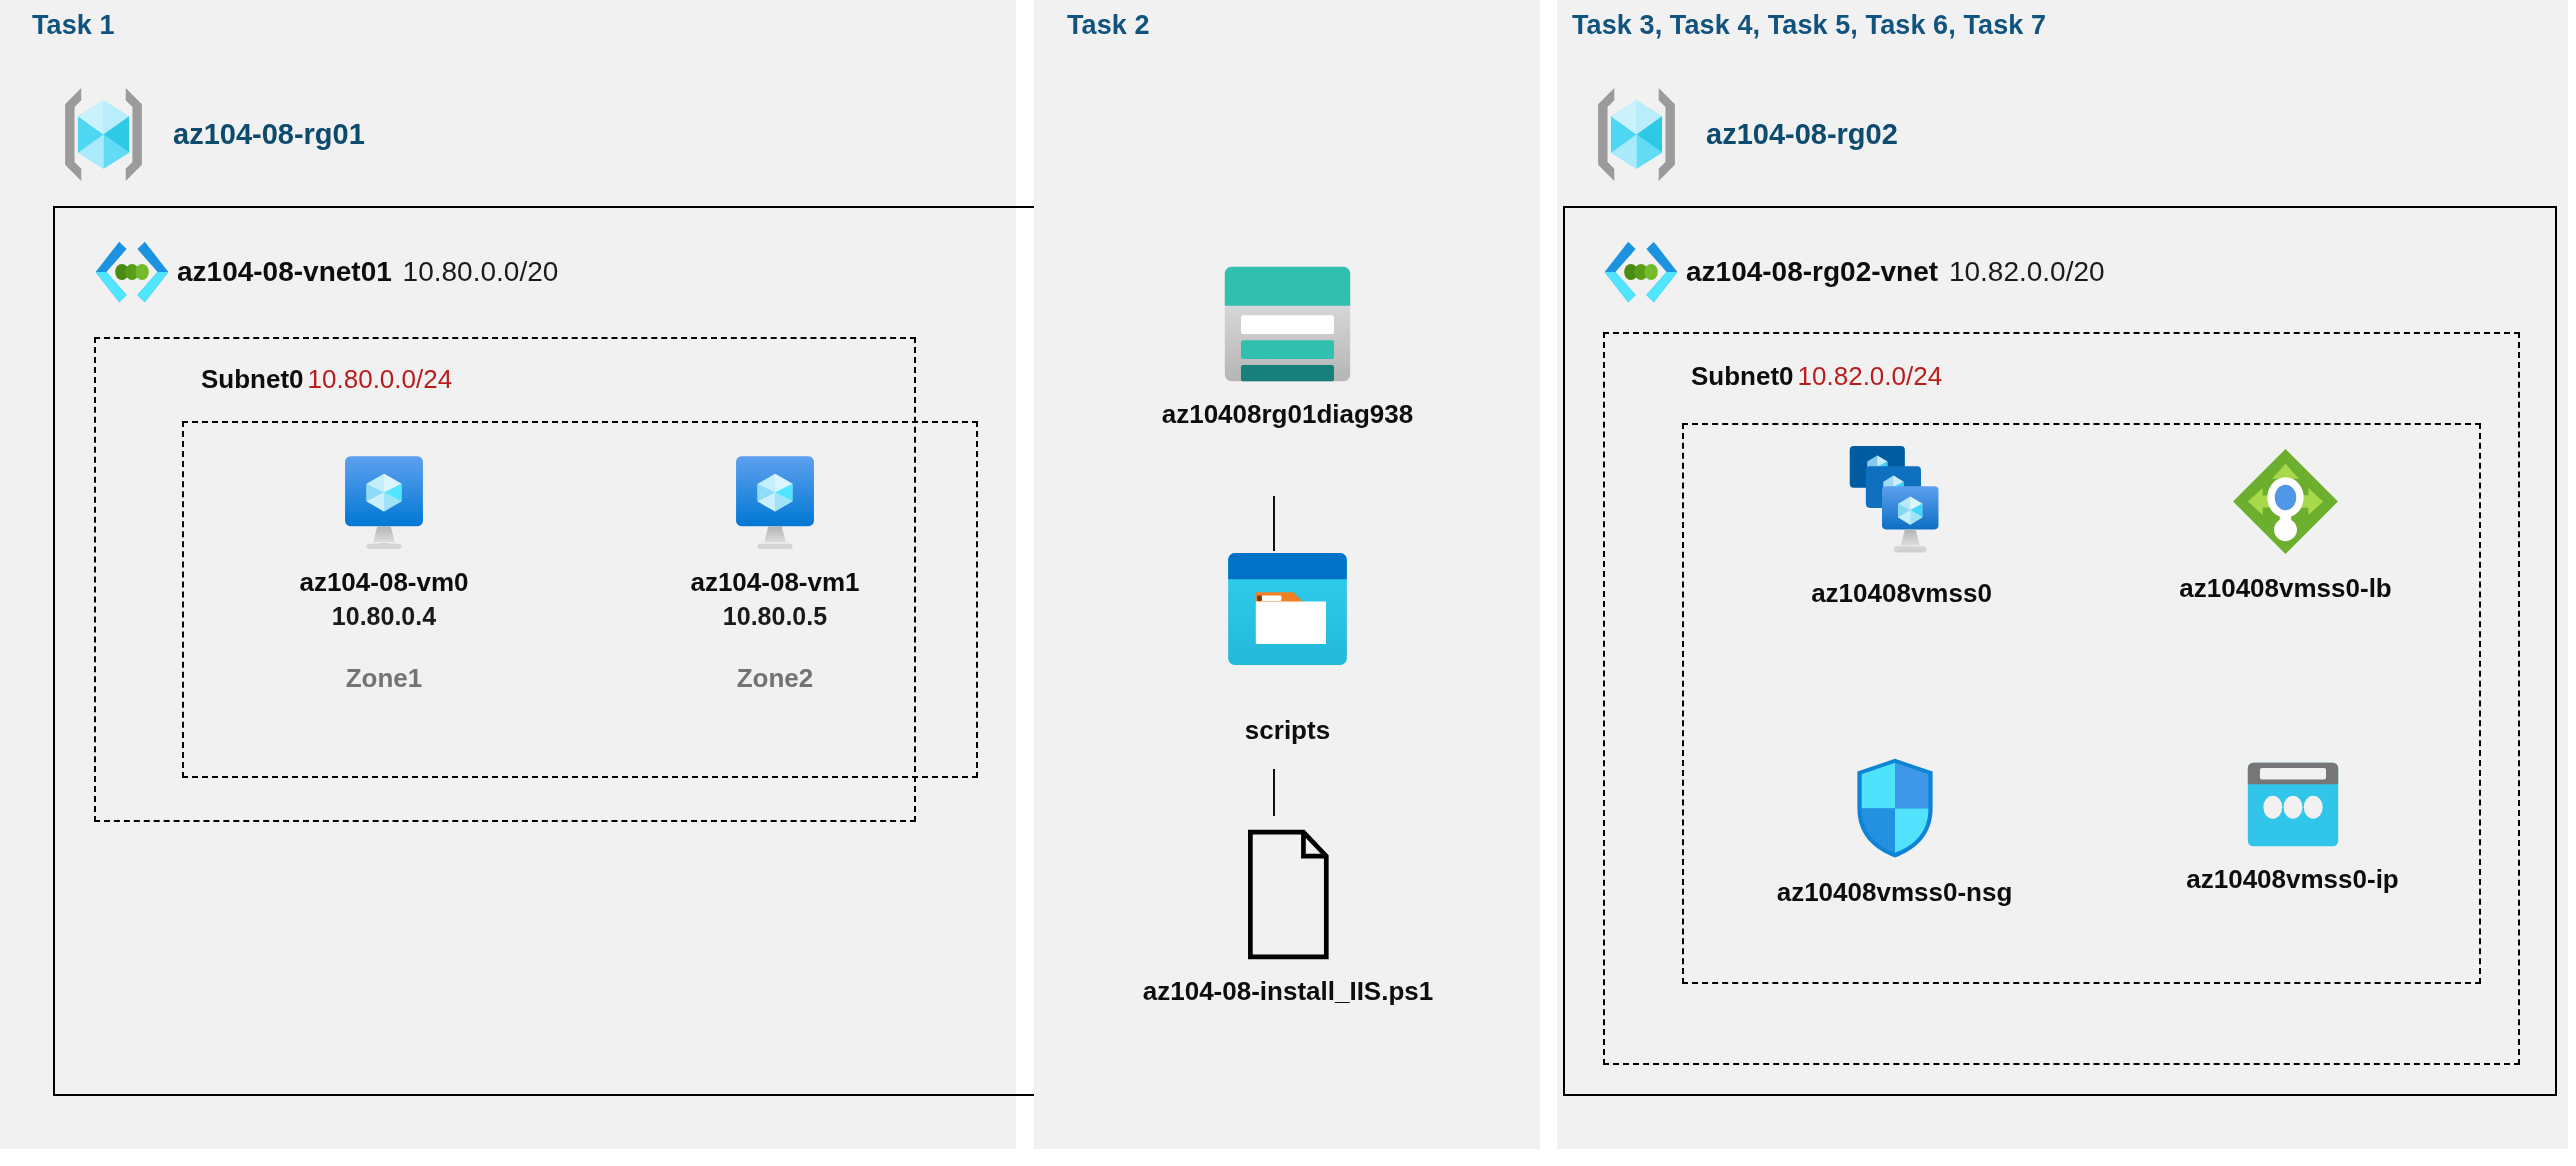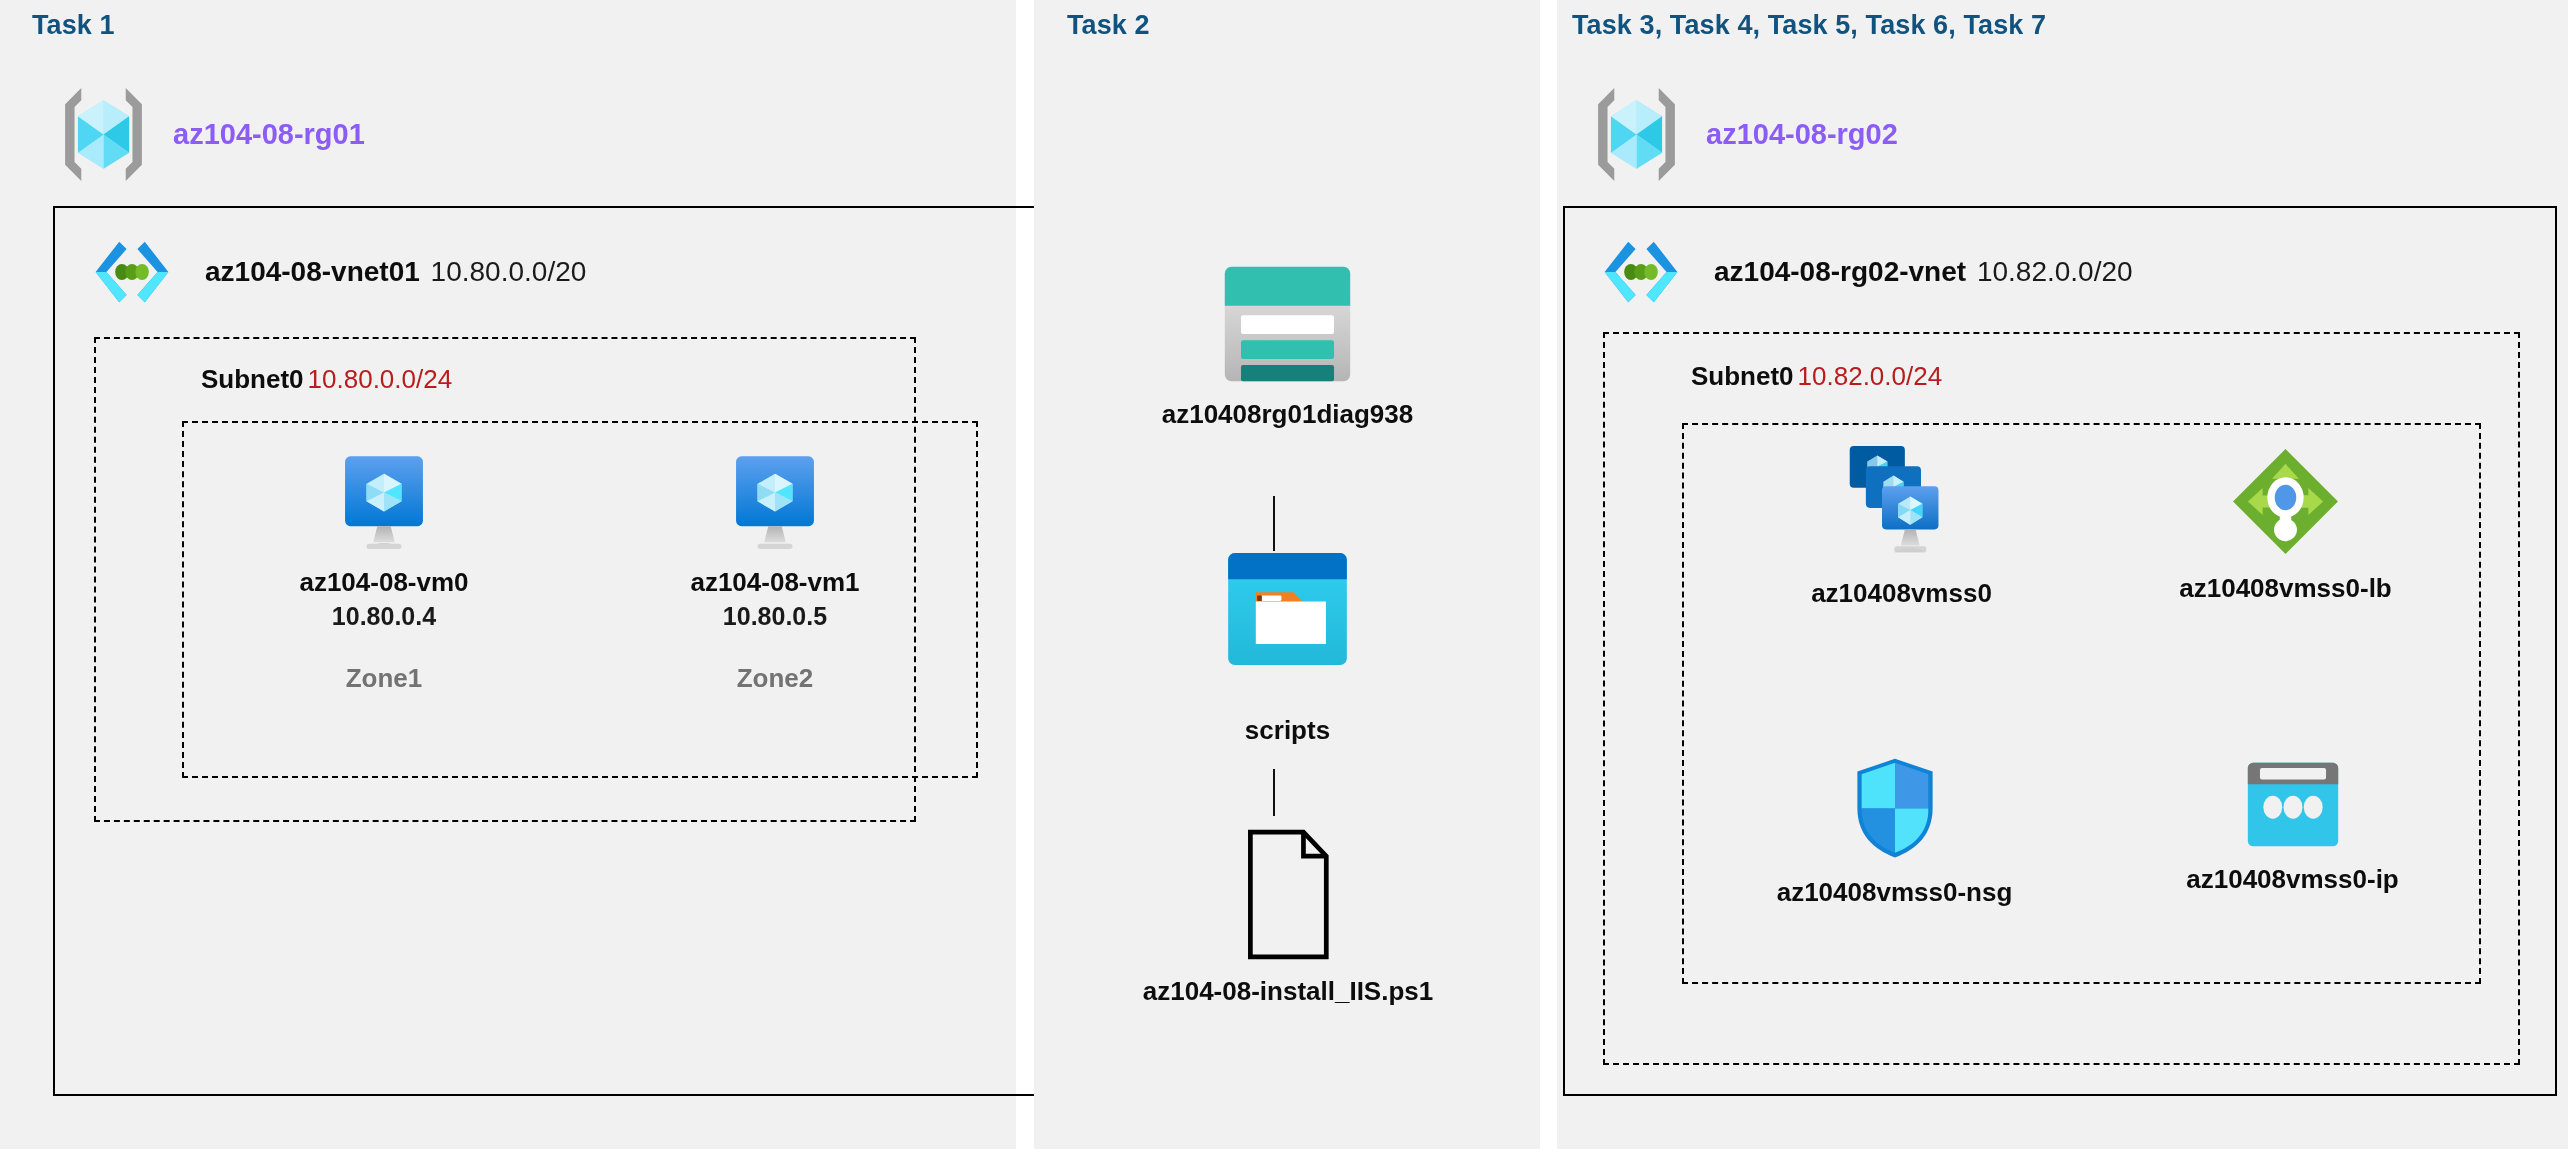"az104-08-rg01" .rg-name { color: #8b5cf6 -> #0c4a6e }
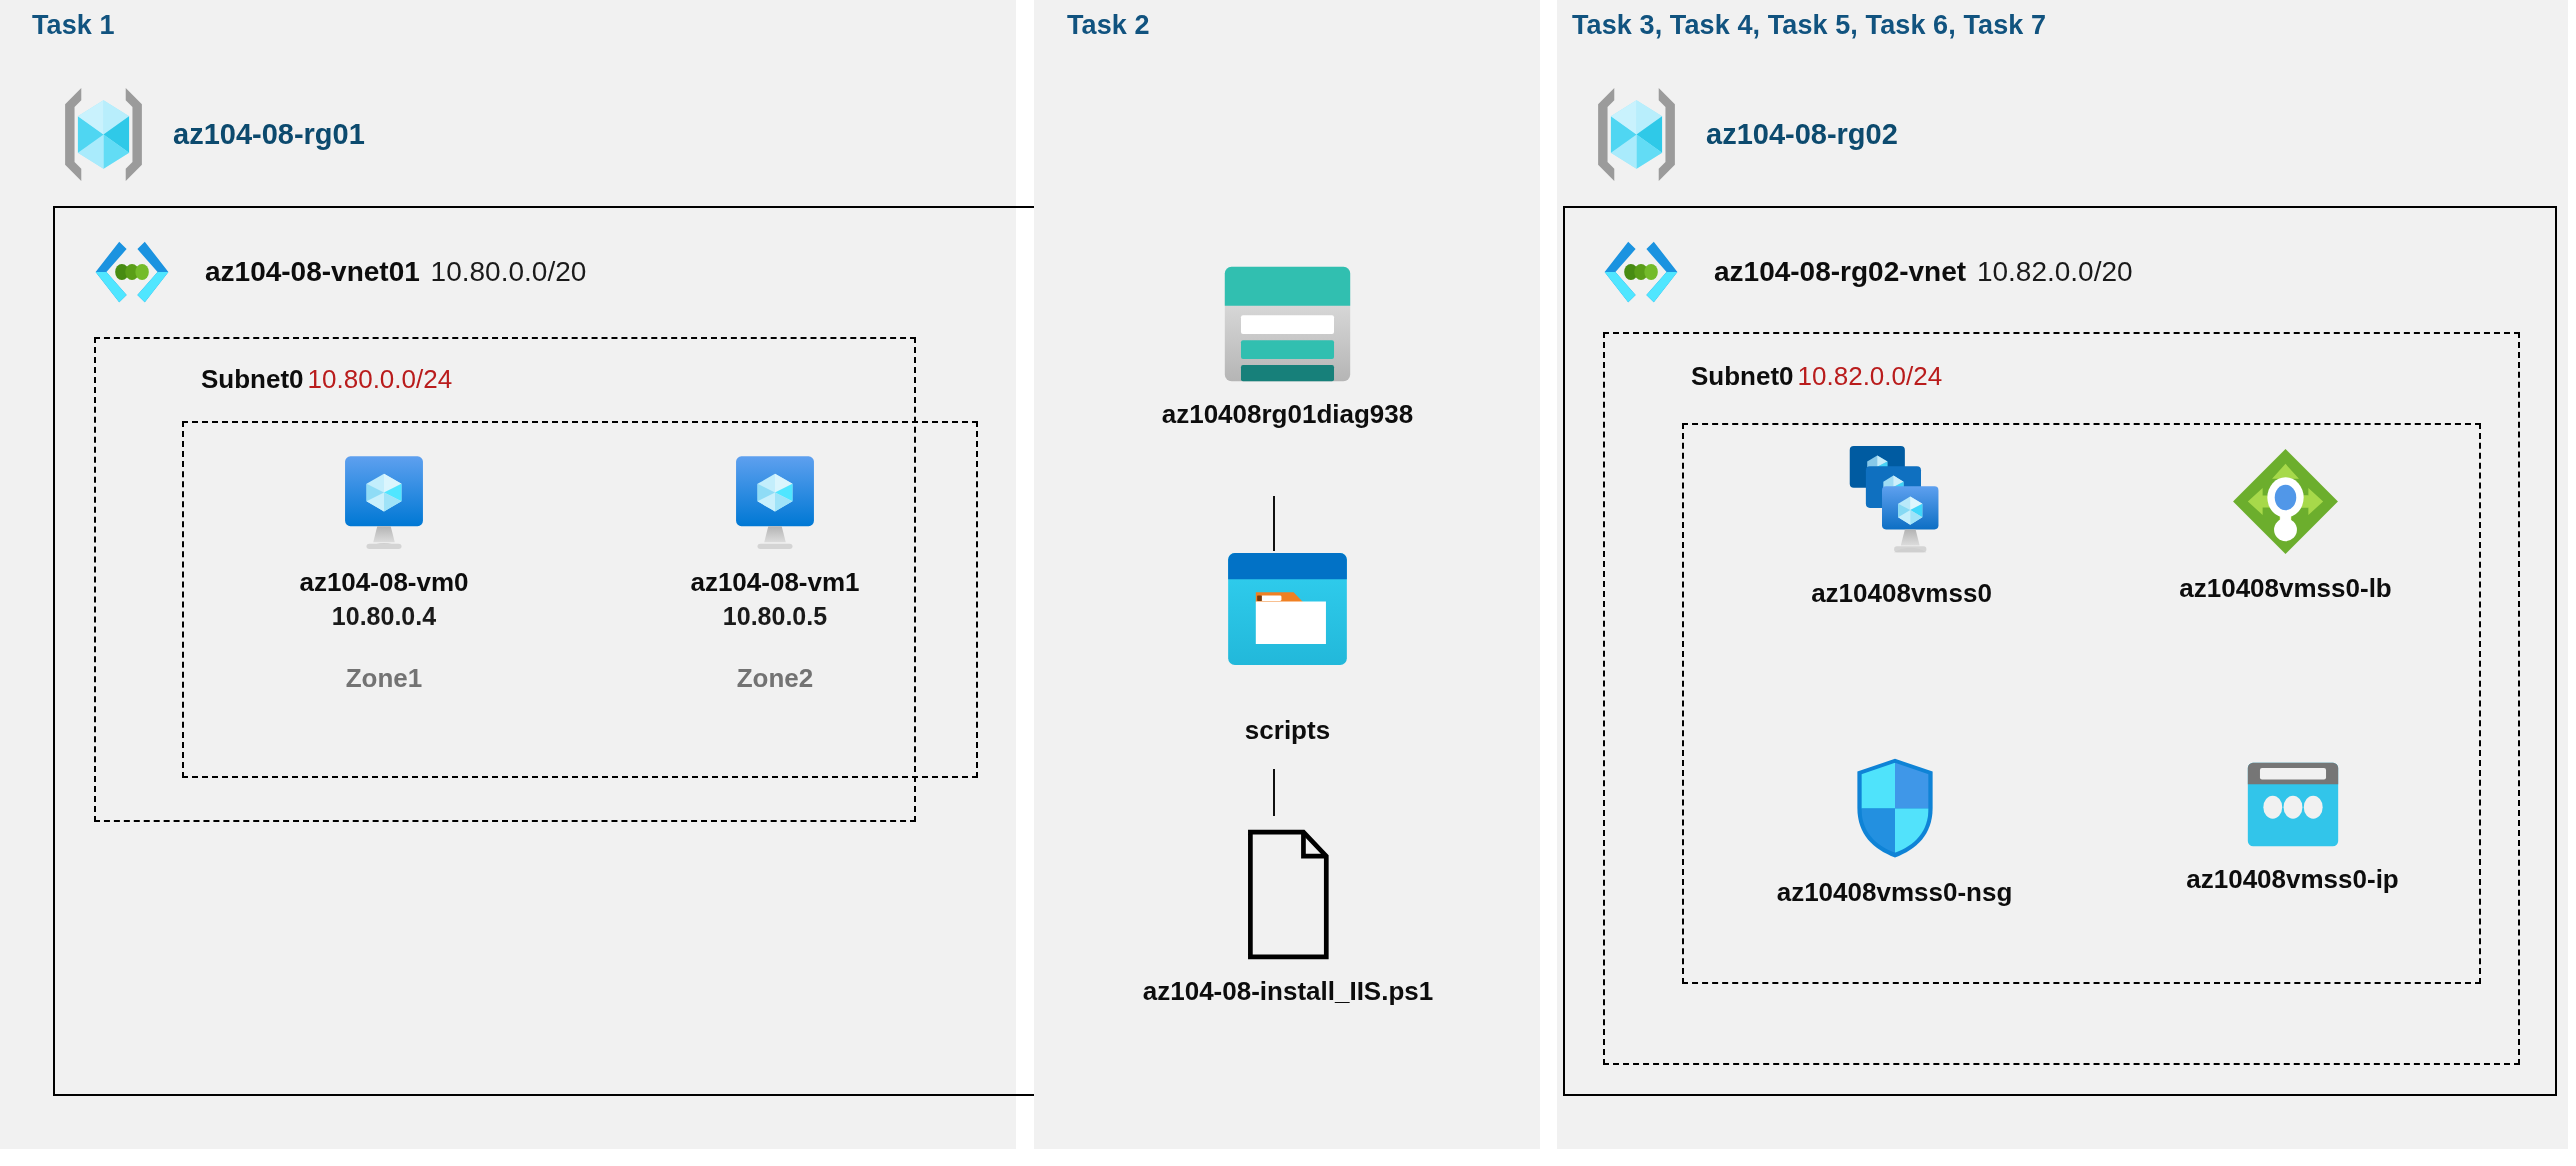"az104-08-vnet01" .vnet-name { margin-left: 35px -> 7px }
